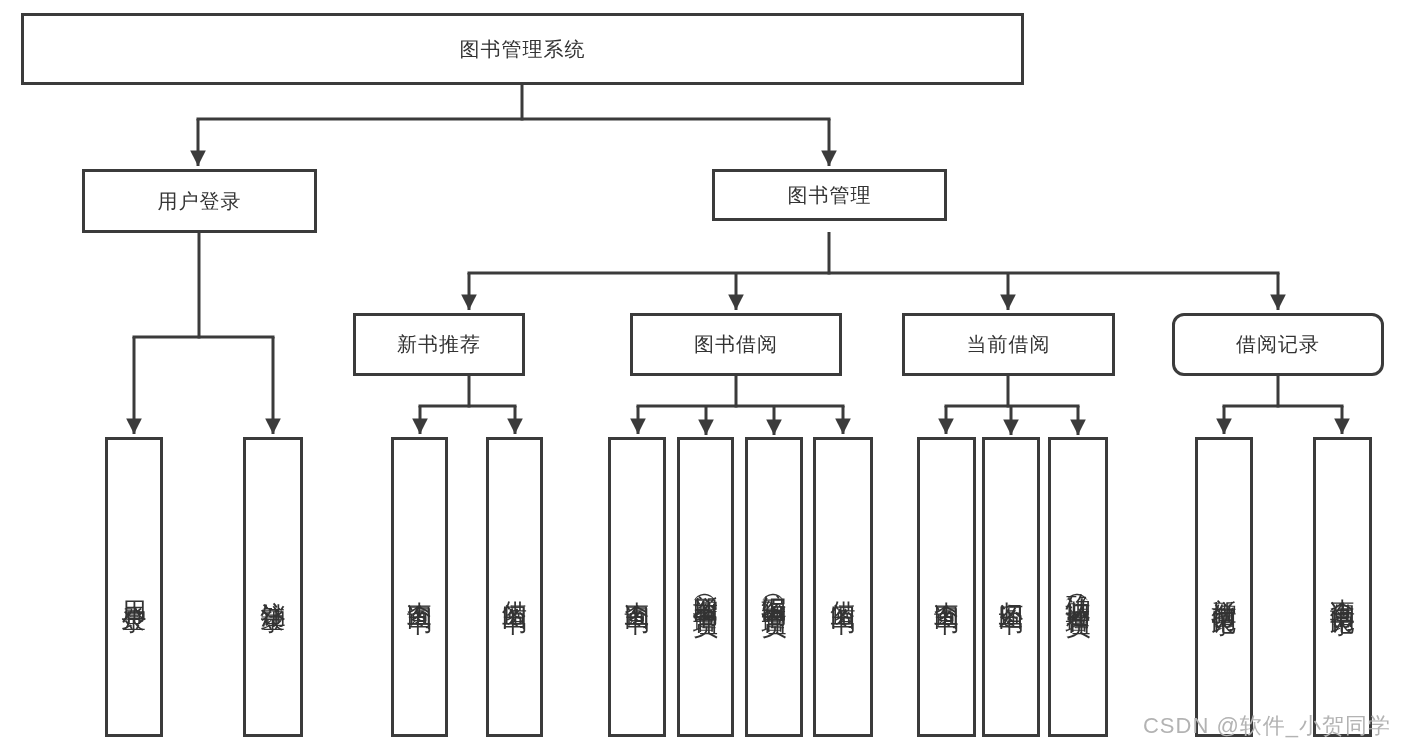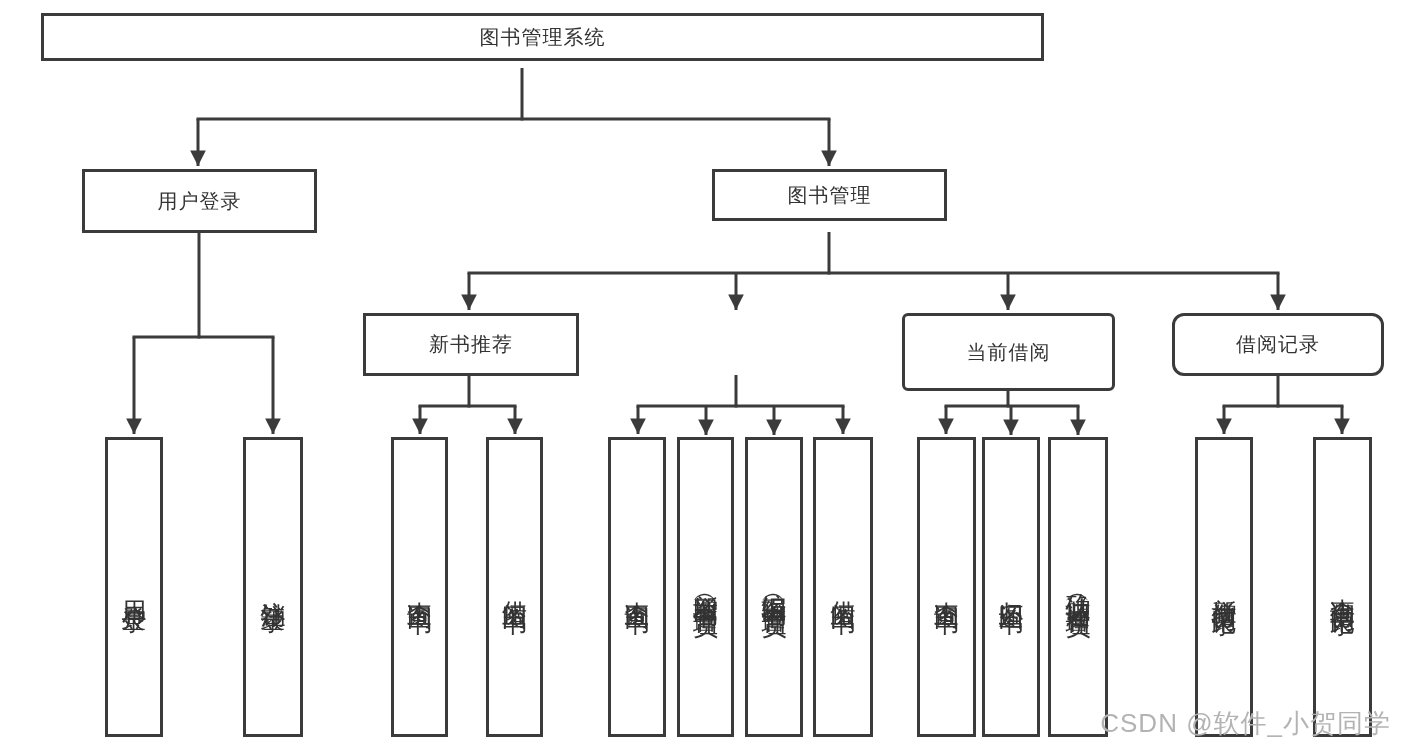"图书管理系统" div.box { height: 48px -> 72px; margin-left: 20px -> none }
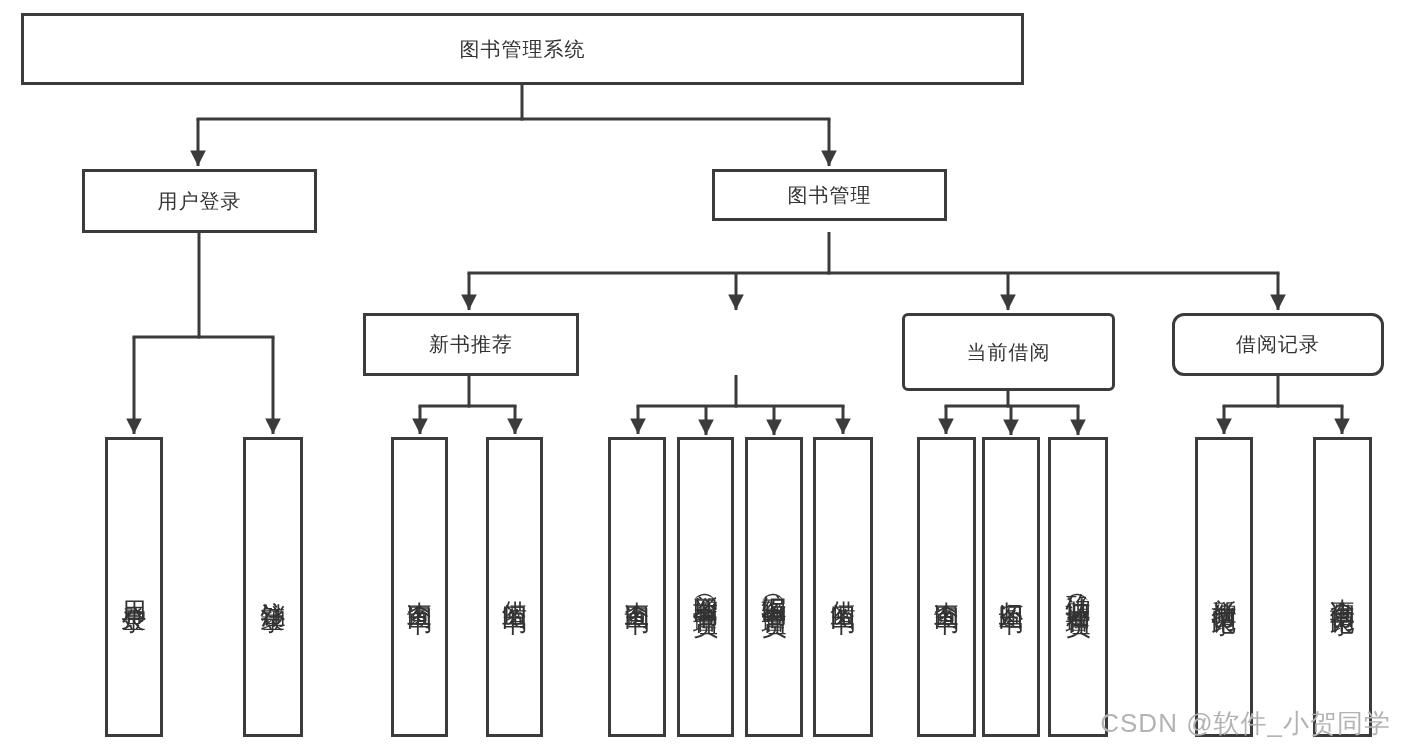"新书推荐" div.box { left: 363px -> 353px; width: 216px -> 172px }
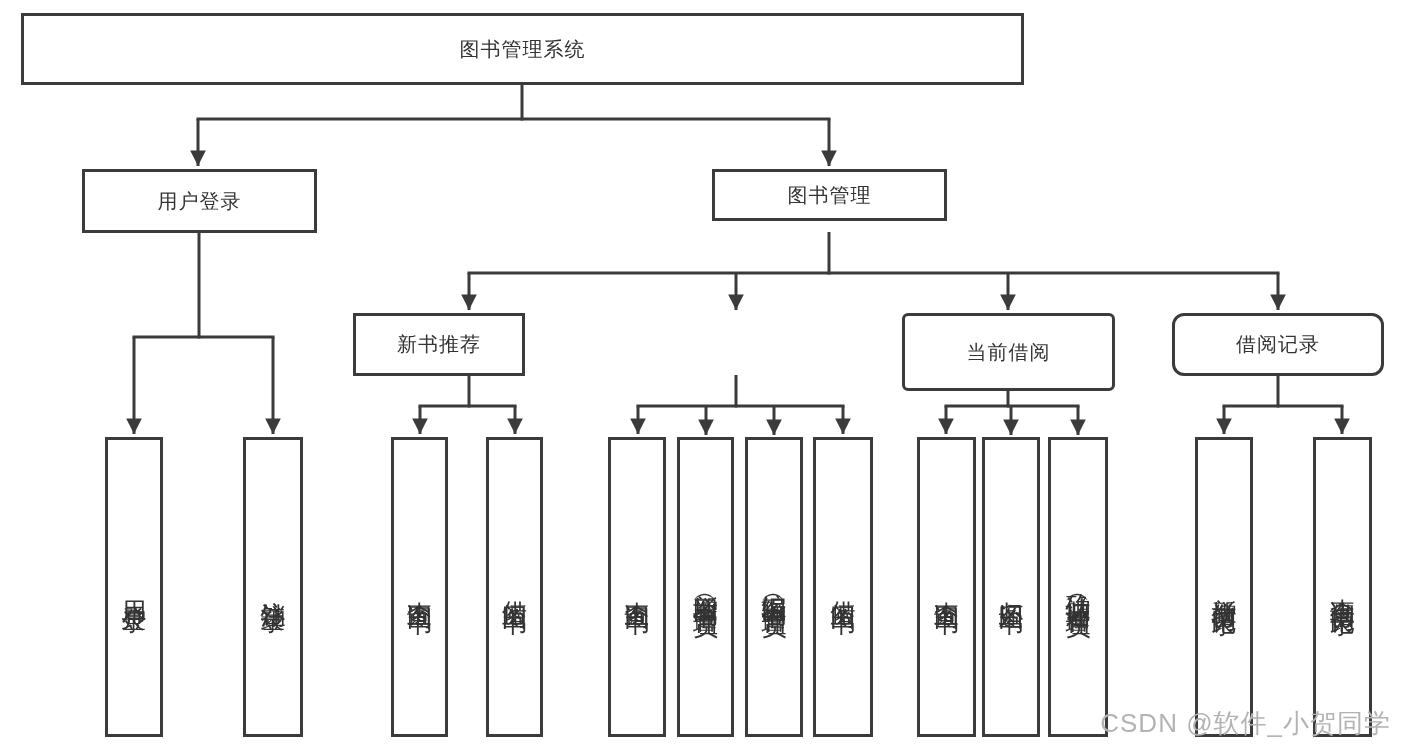"图书借阅" div.box { html: none -> <div>图书借阅</div> }
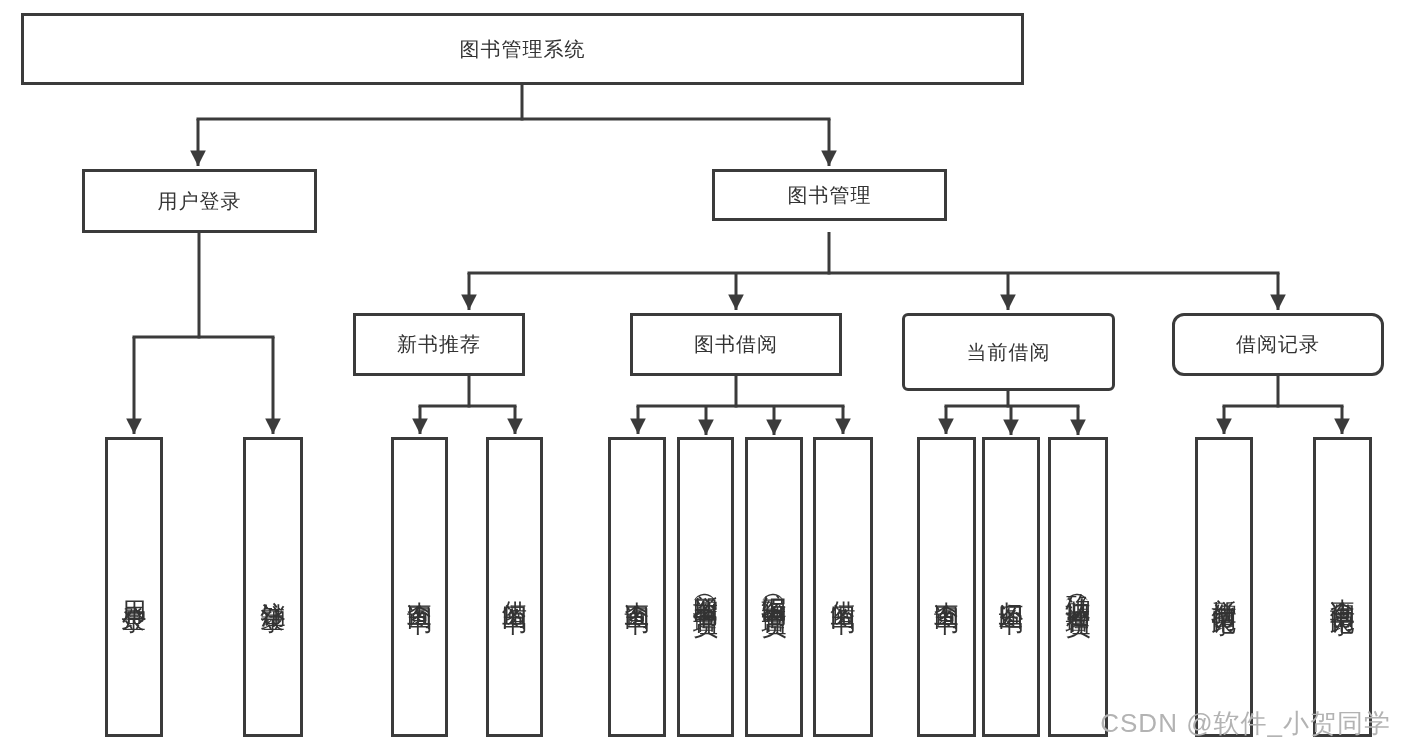"当前借阅" div.box { border-radius: 6px -> none; height: 78px -> 63px }
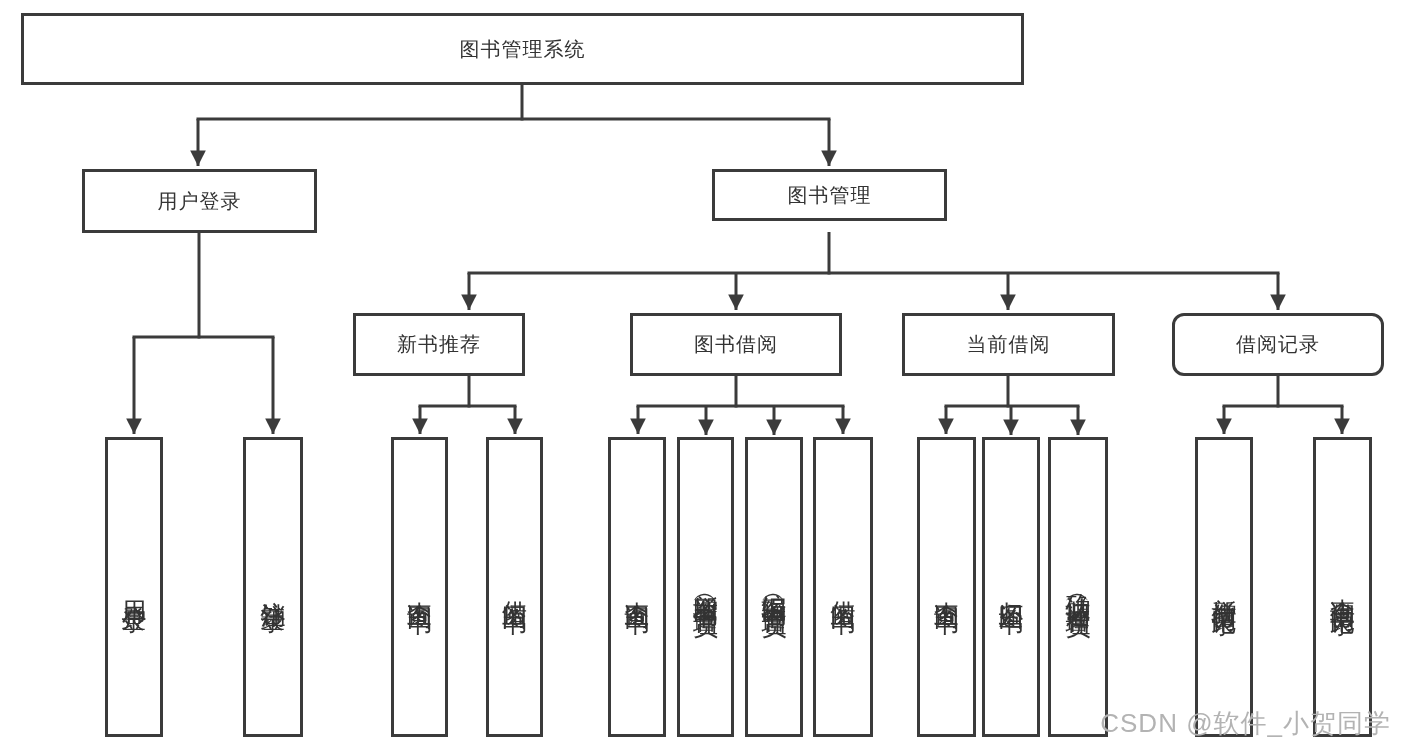"CSDN @软件_小贺同学" .watermark { font-size: 26px -> 22px }
